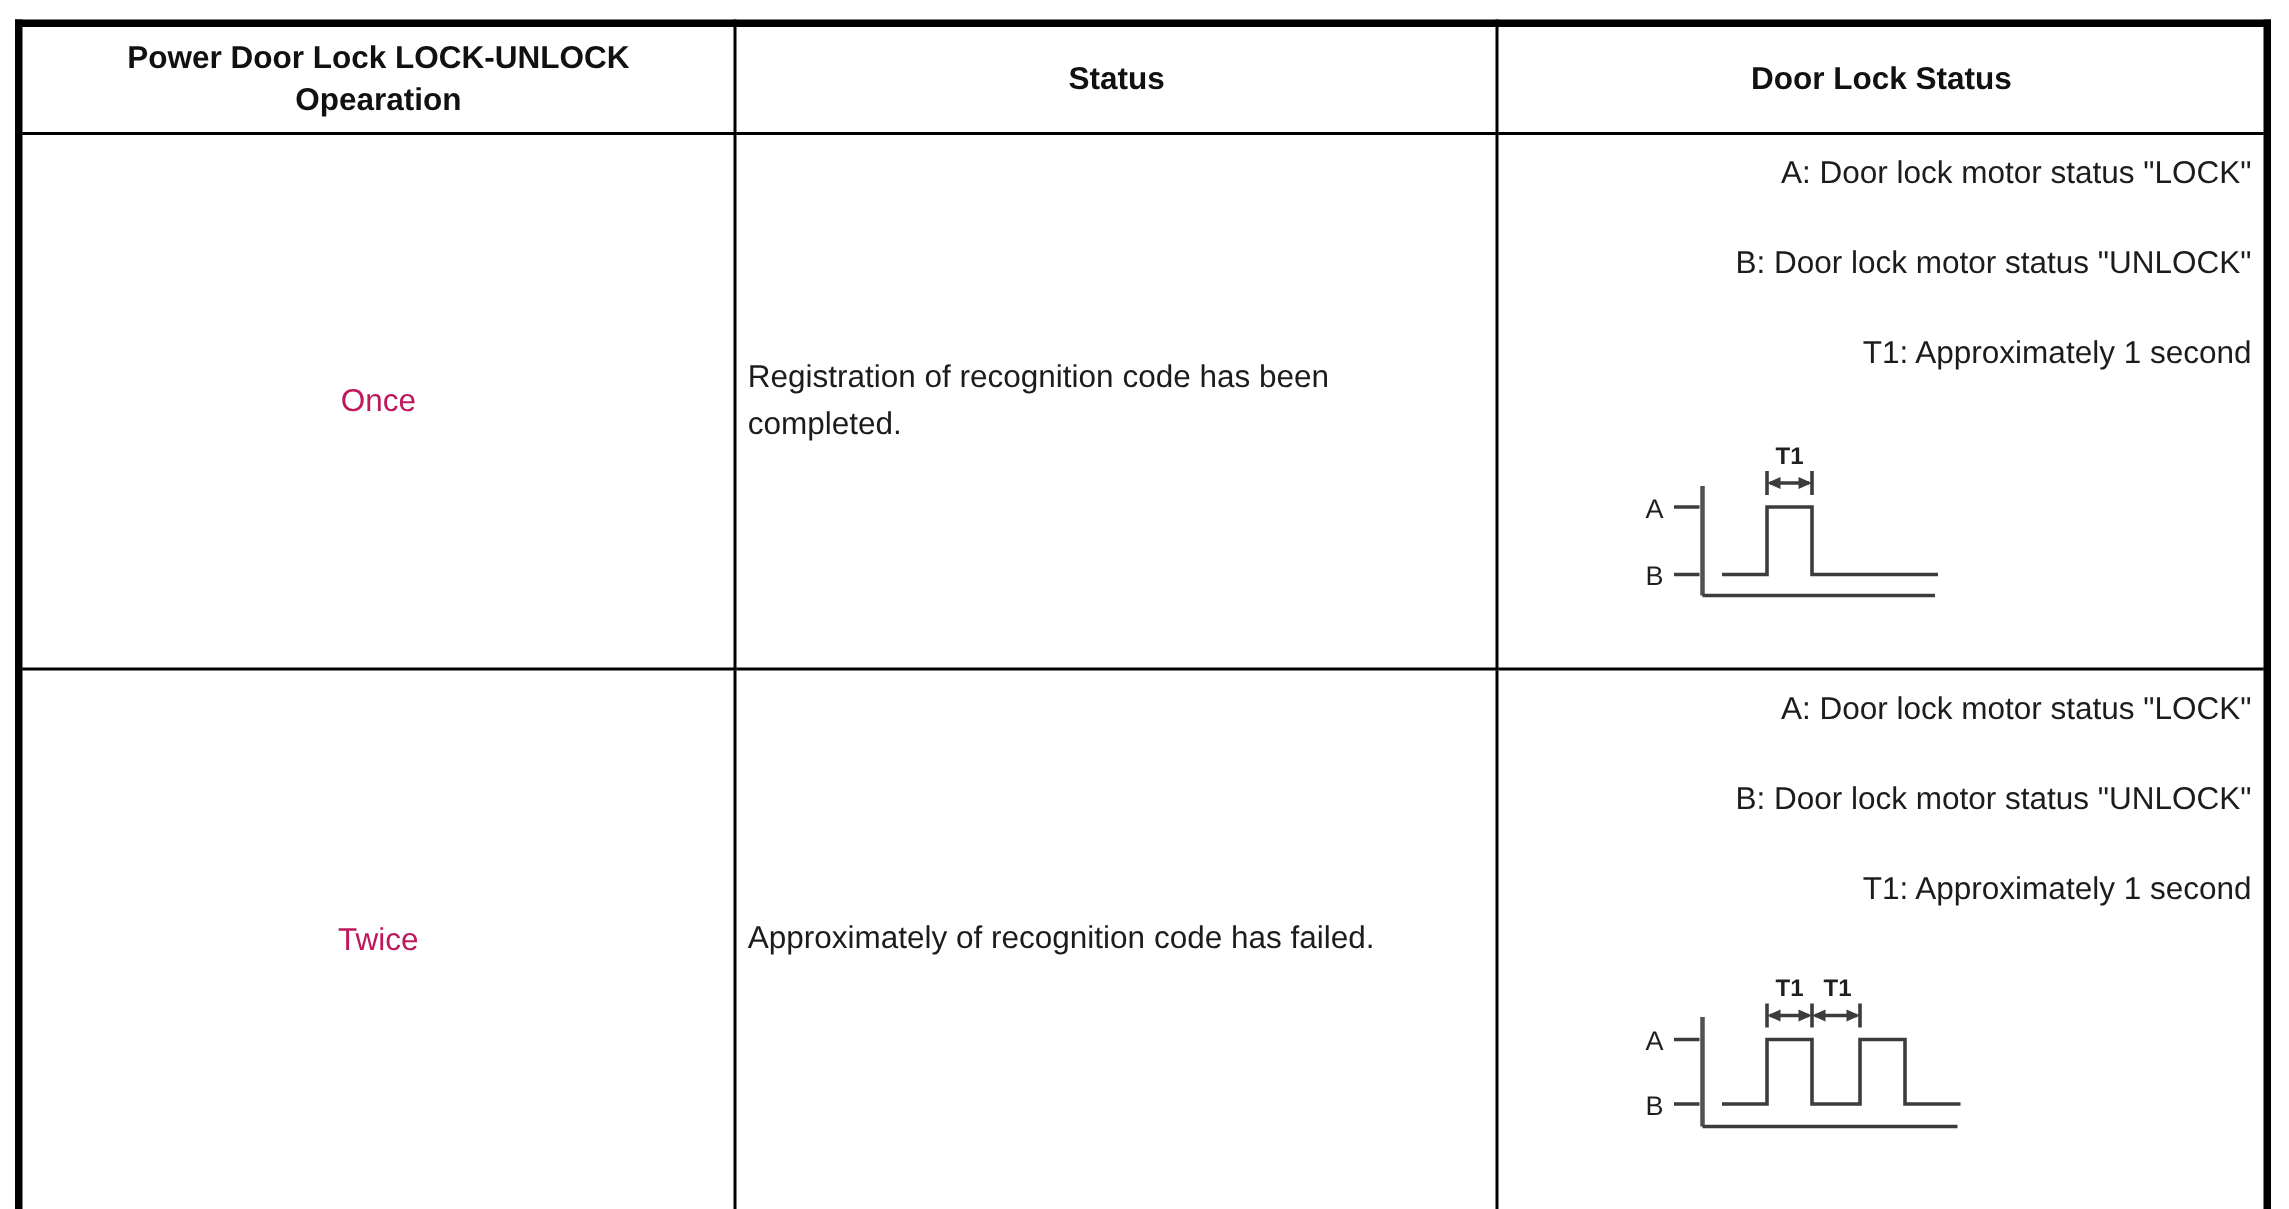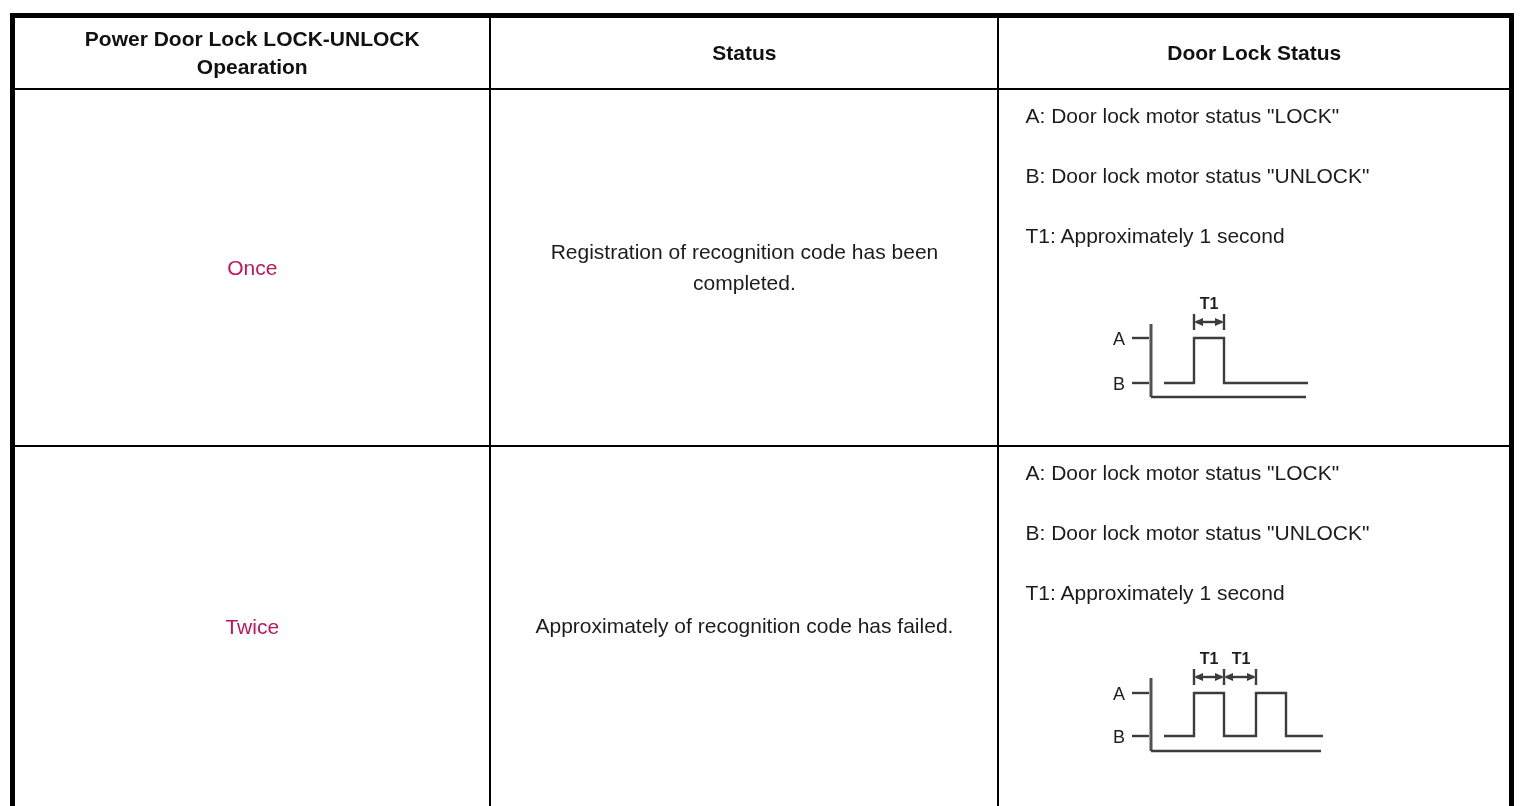"A: Door lock motor status" td.cell-status { padding: 8px 8px 0 26px -> 8px 8px 0 10px; text-align: none -> right }
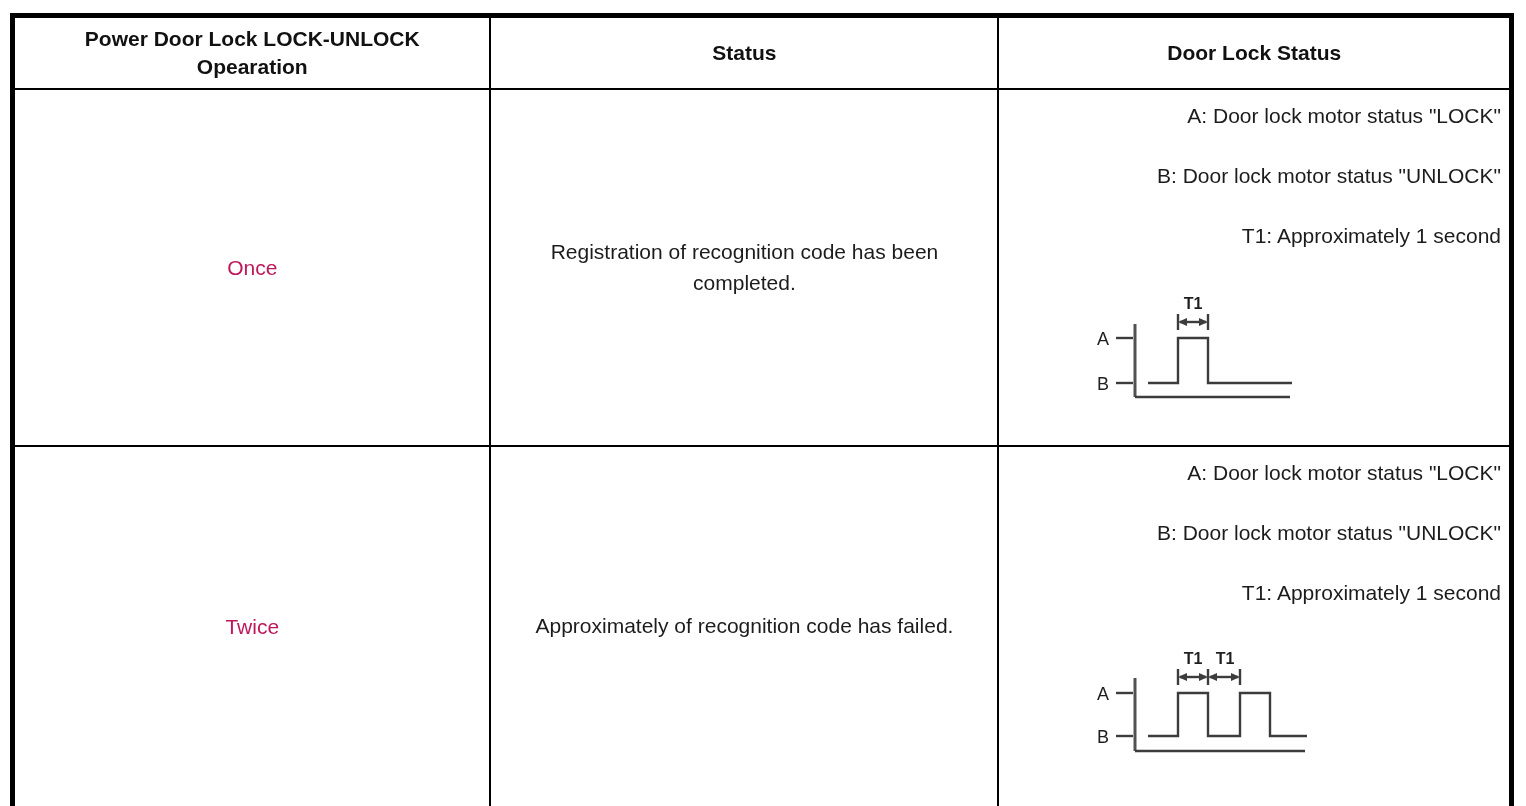"Registration of recognition code has" td.cell-result { text-align: center -> left }
